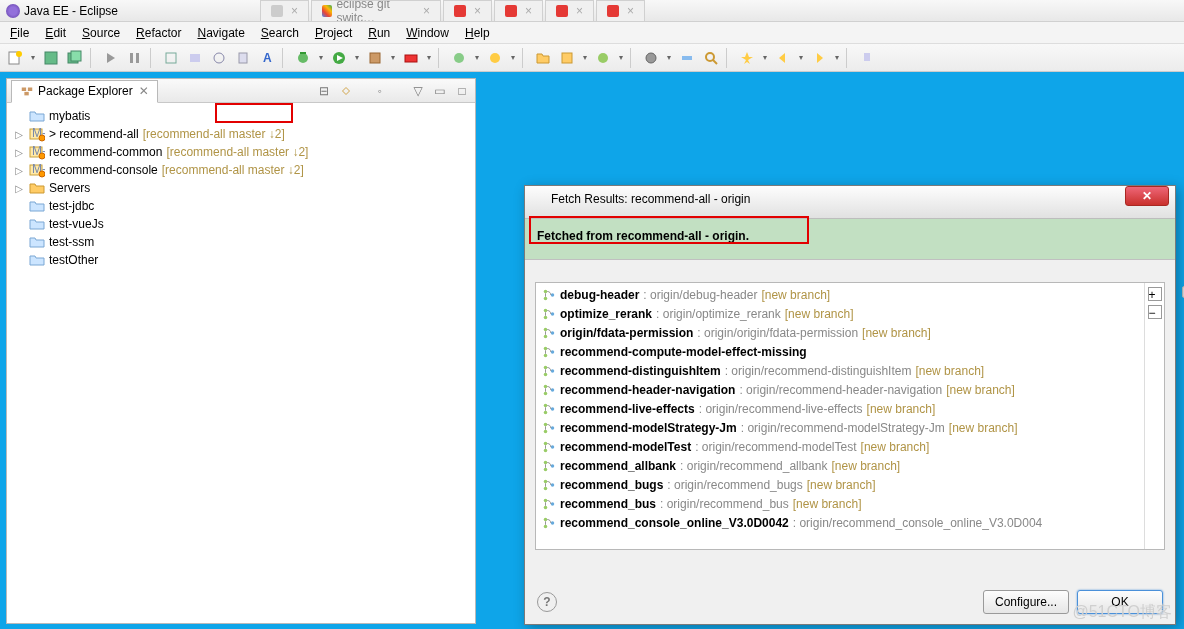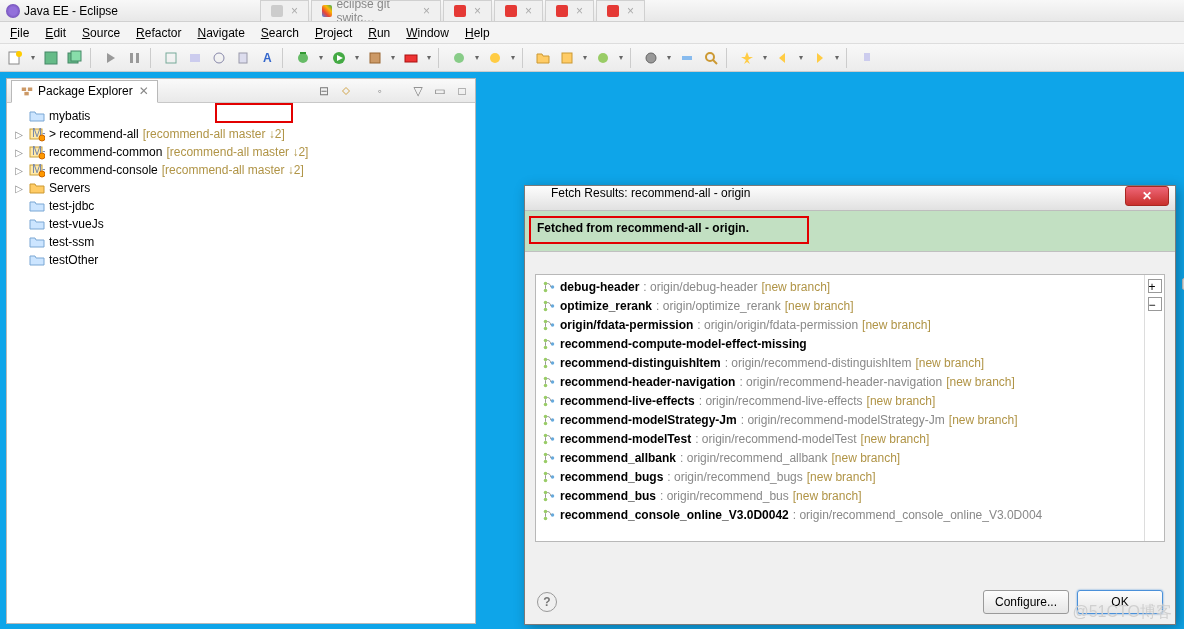"Fetch Results: recommend-all - origin" .dlg-title { align-items: flex-start -> flex-end; height: 25px -> 33px; padding: 0 6px -> 12px 6px }
